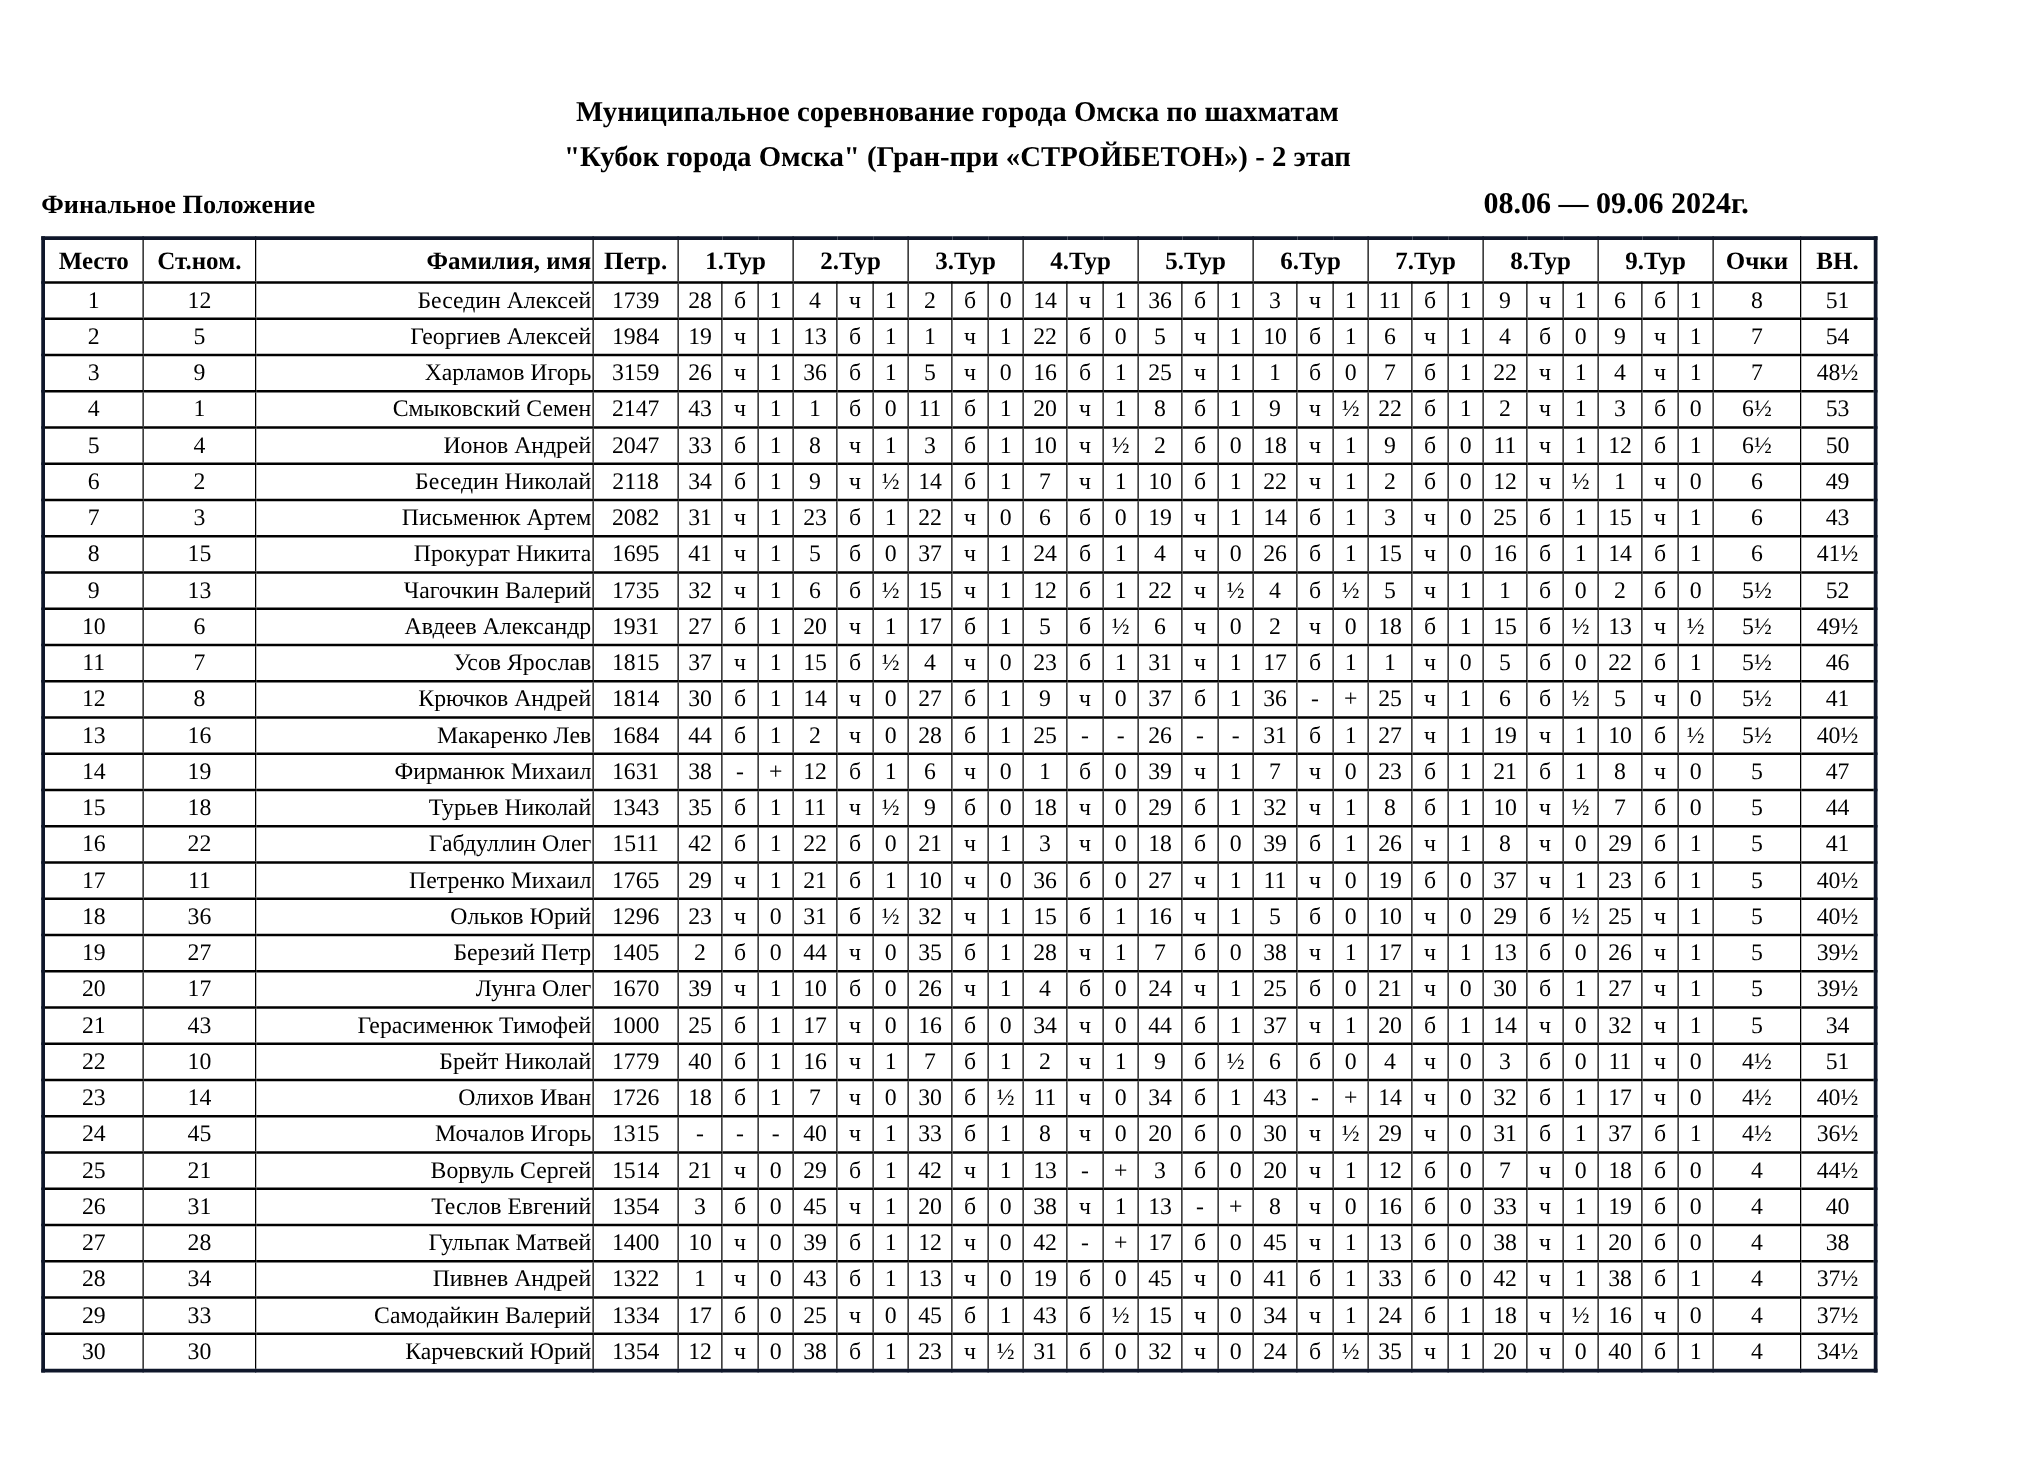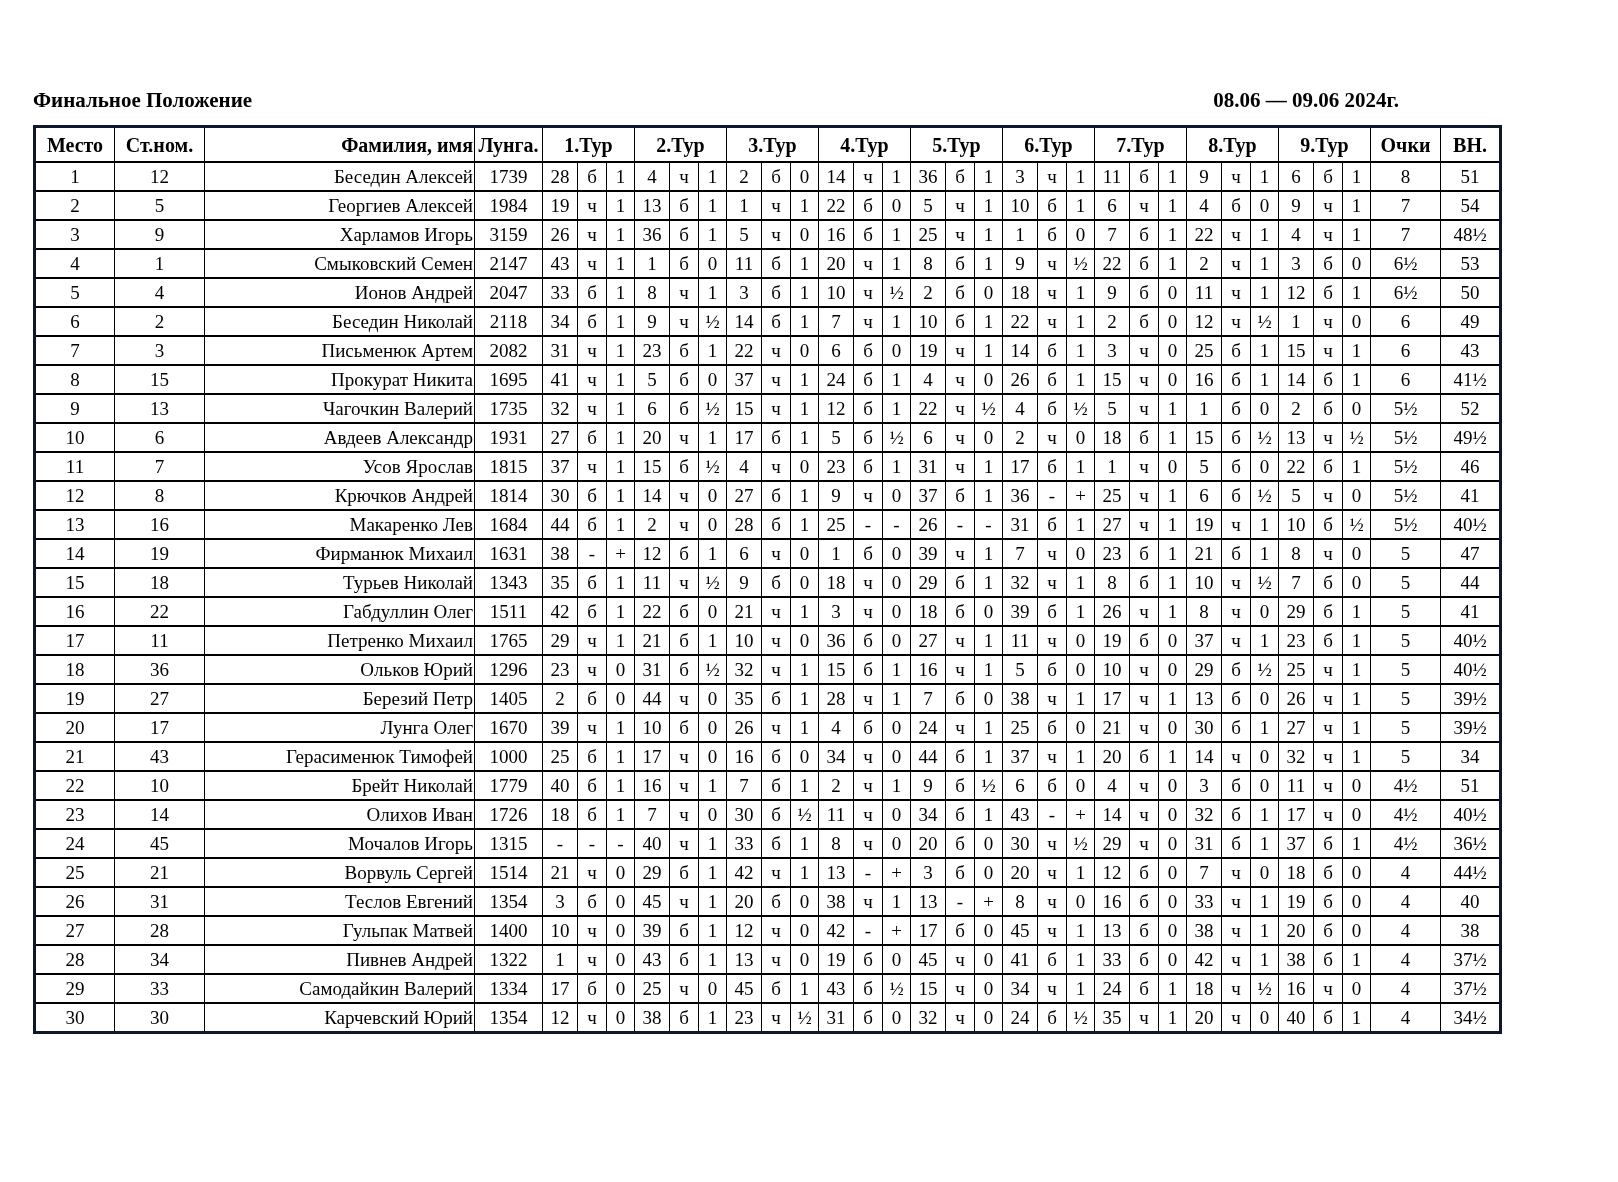"Муниципальное соревнование города Омска" div.title-block { html: none -> <div> <div>Муниципальное соревнование города Омска по шахматам</div> <div>"Кубок города Омска" (Гран-при «СТРОЙБЕТОН») - 2 этап</div> </div> }
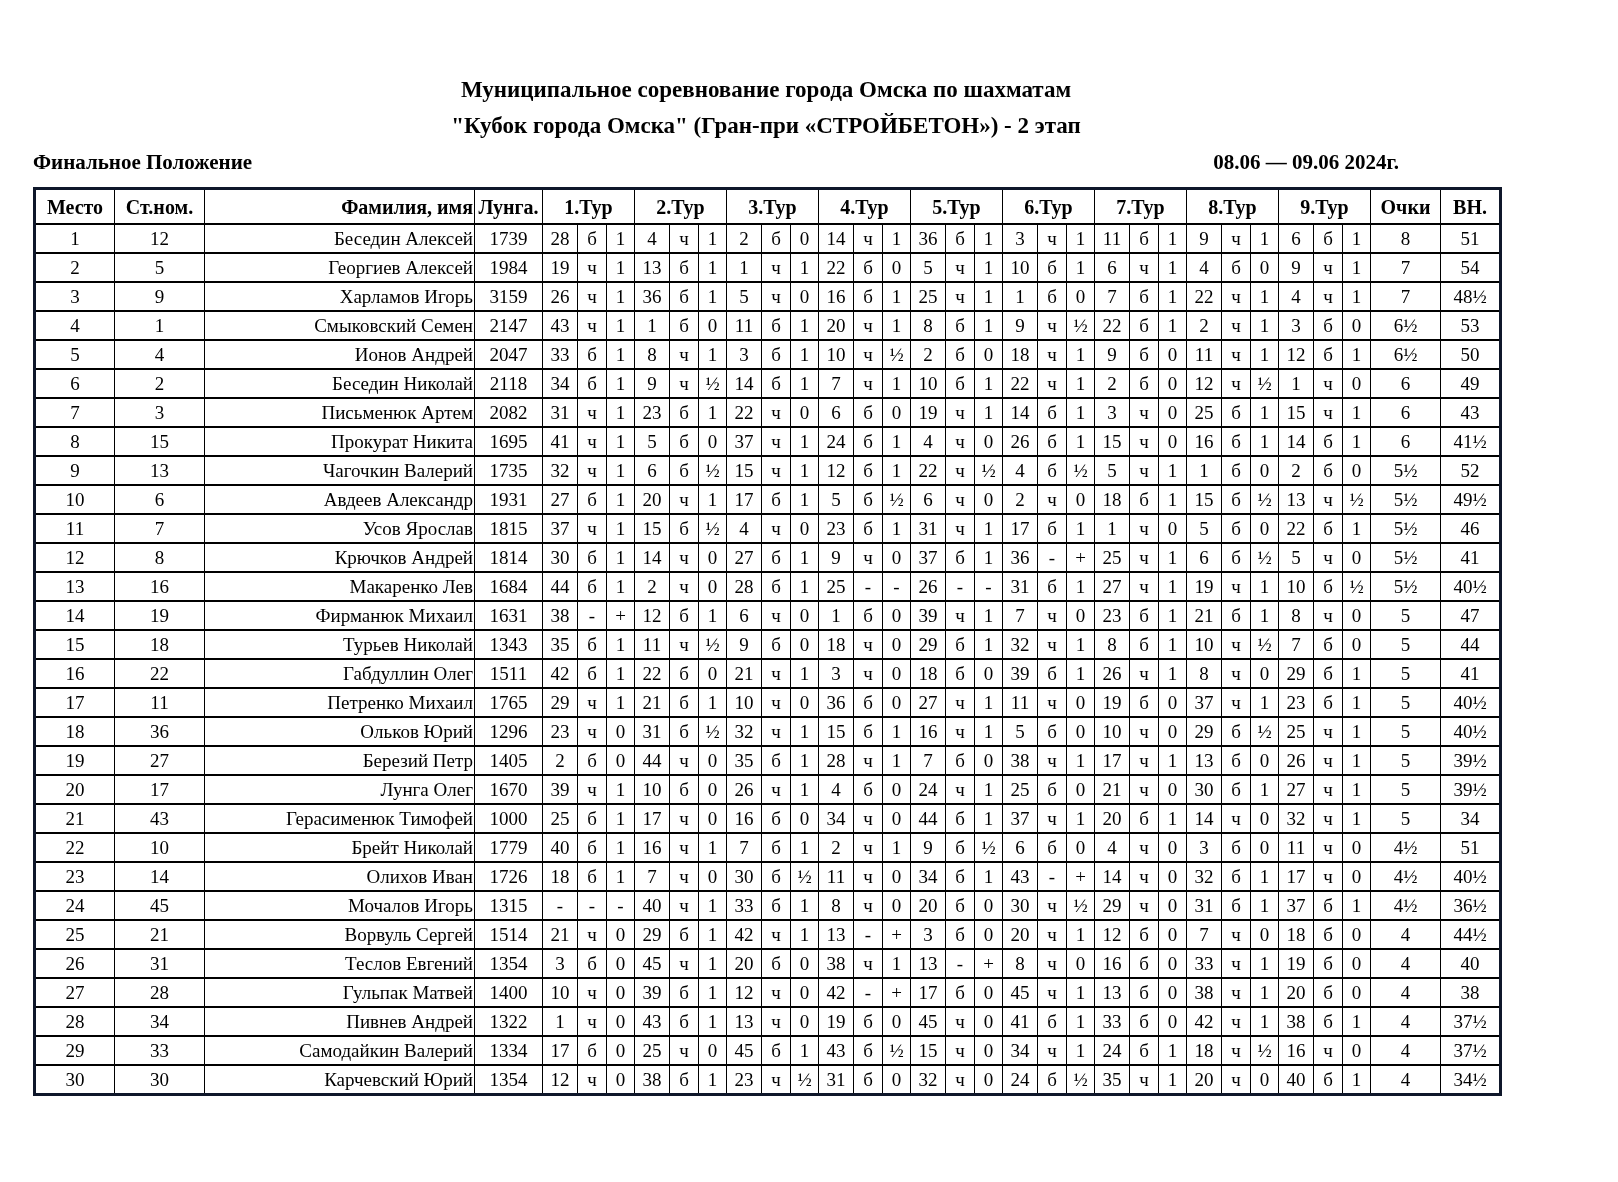"08.06 — 09.06 2024г." .date-label { font-size: 21px -> 24px }
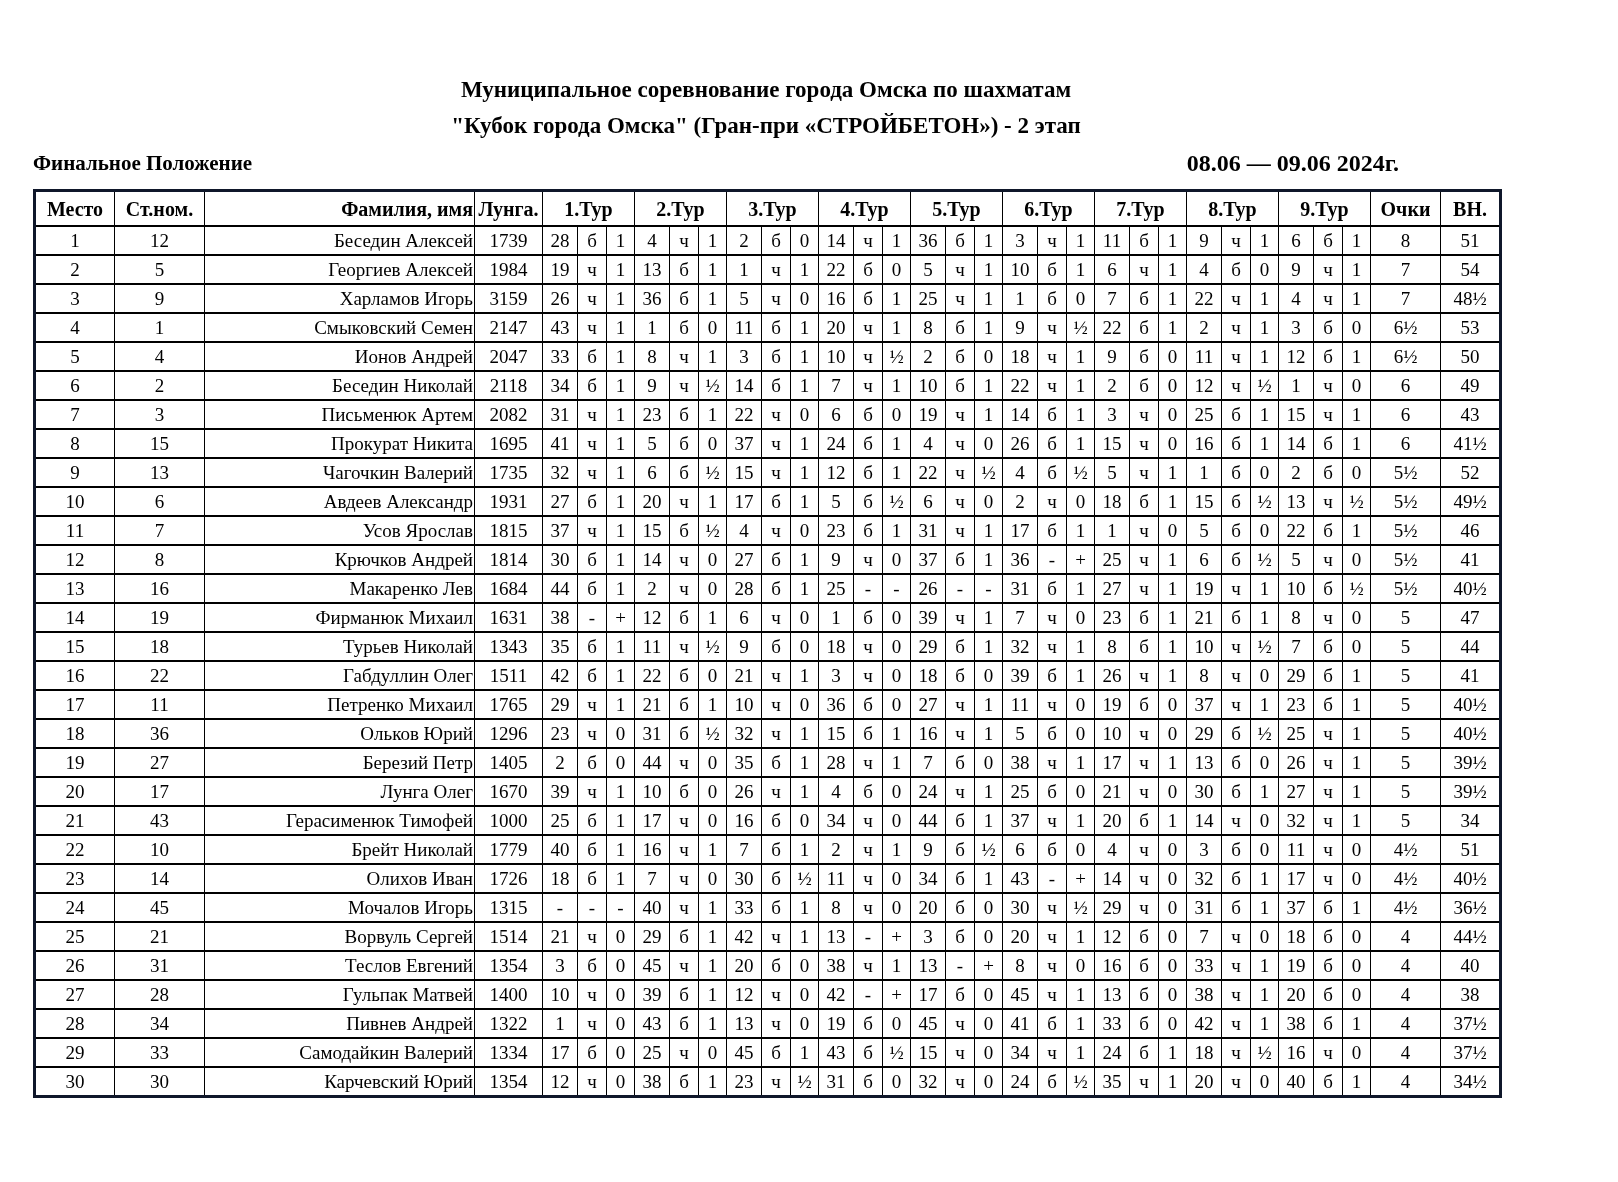"Лунга." th { text: Лунга -> Петр }
